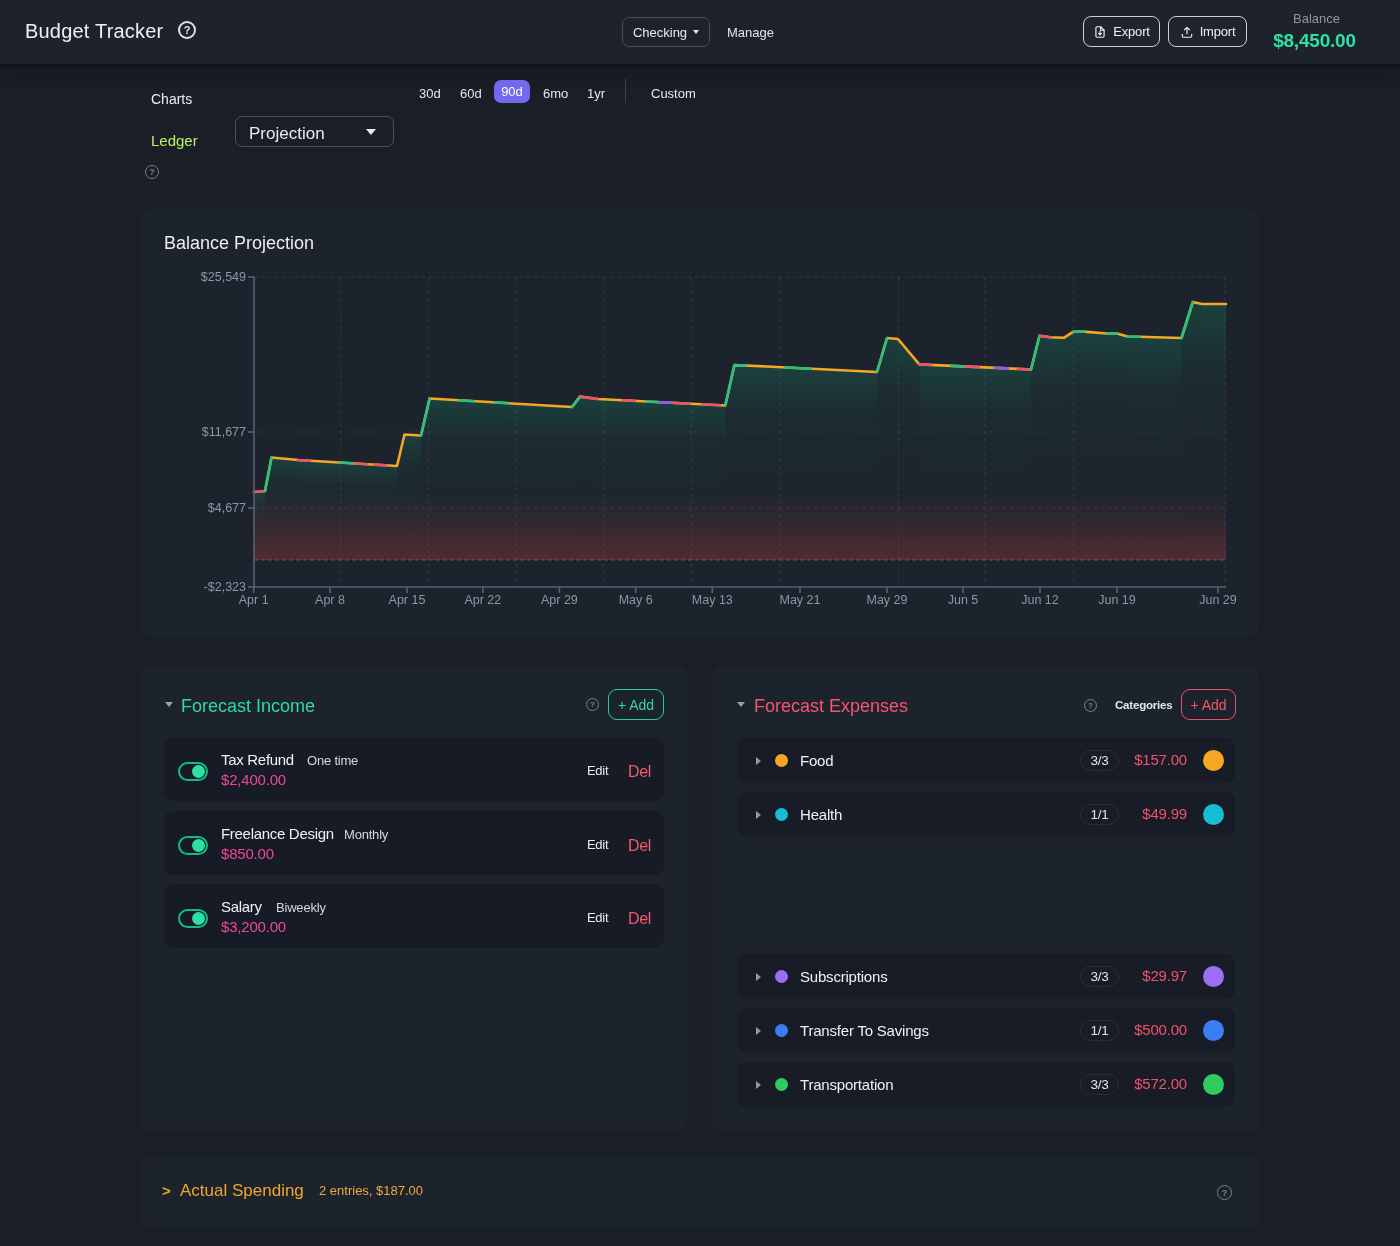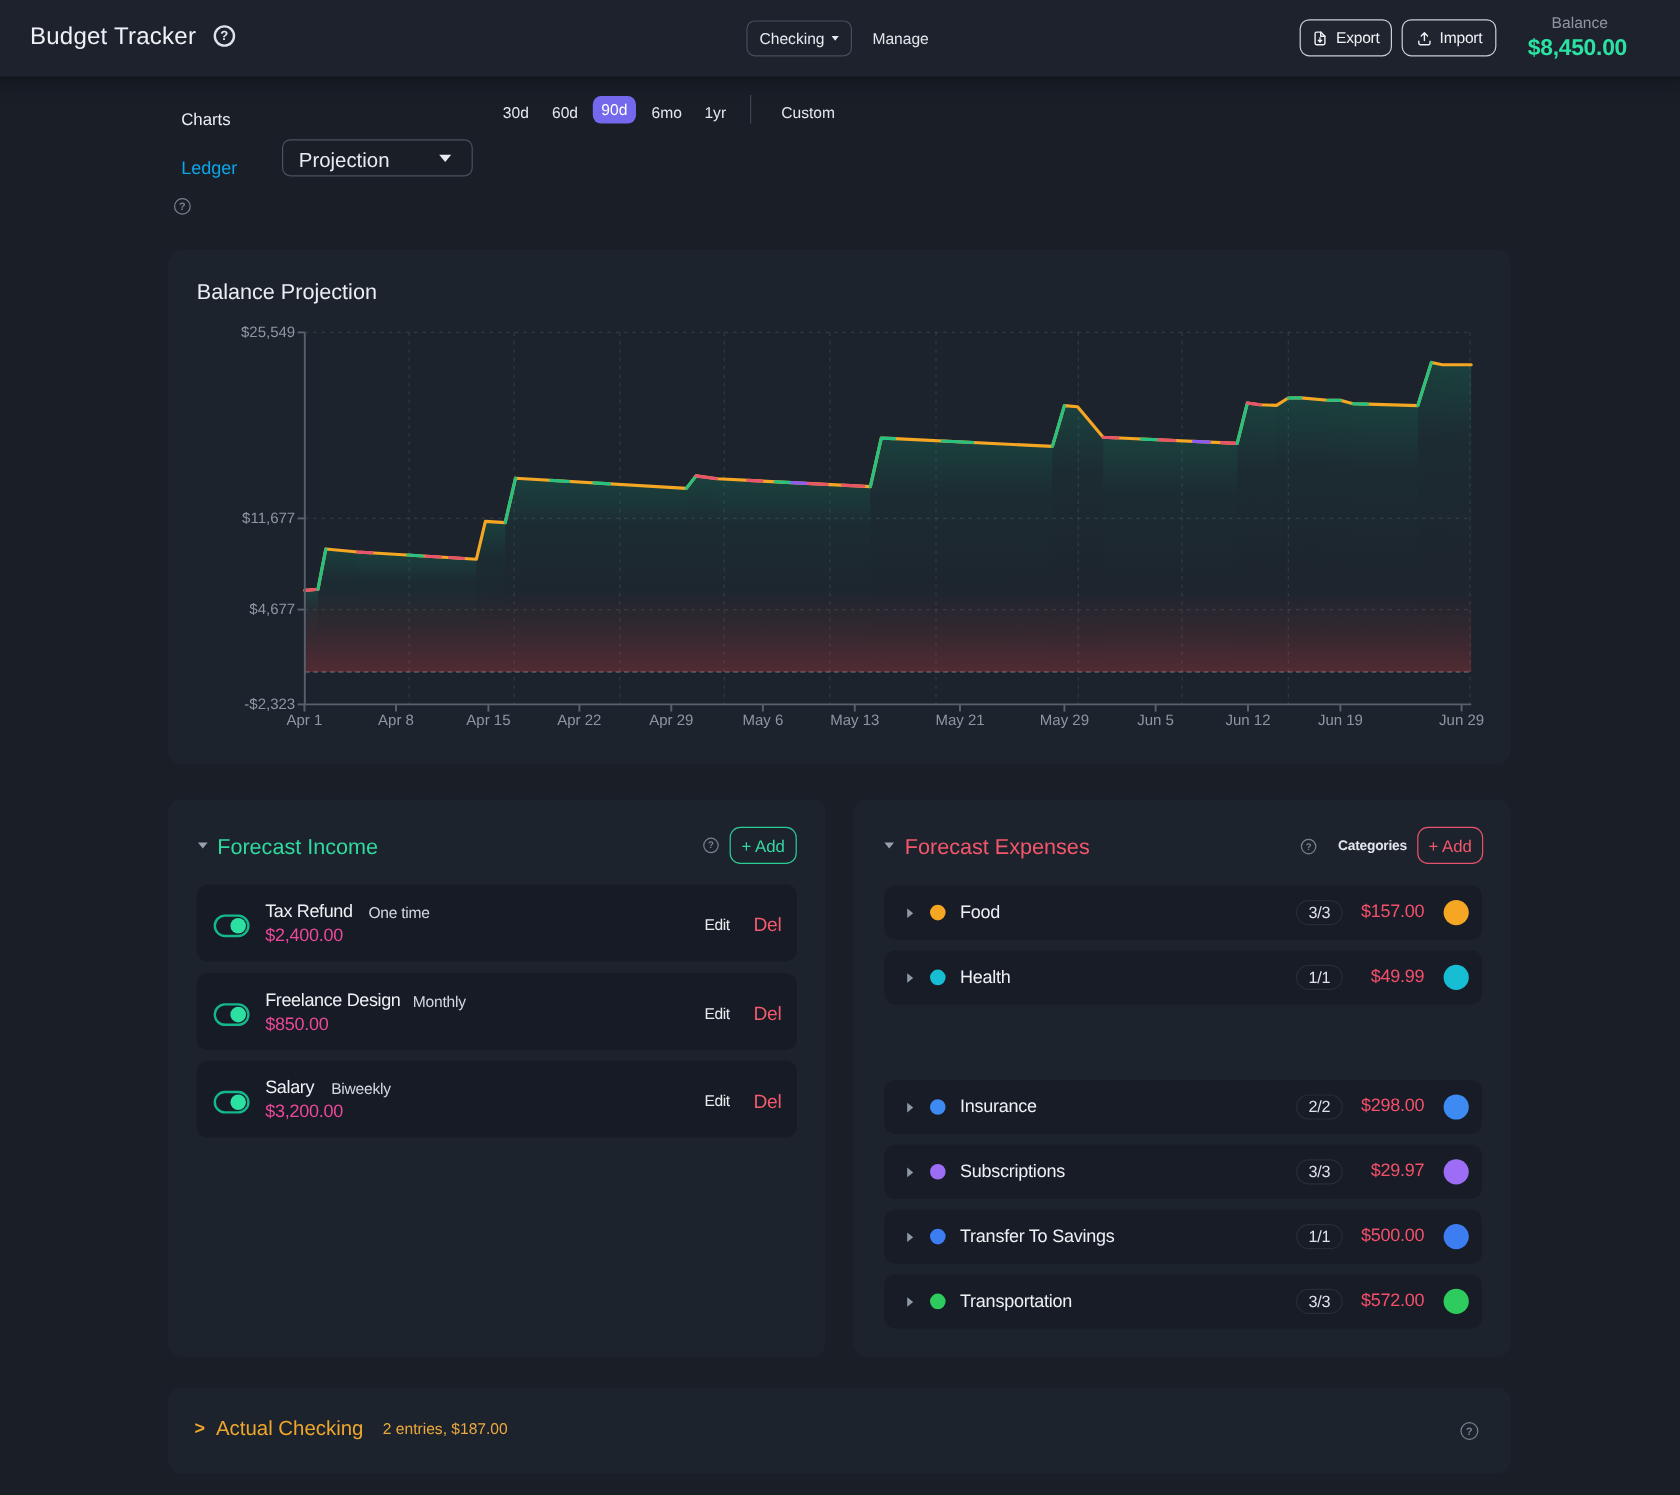"Ledger" #ledgerTab { color: #0ea5e9 -> #bef264 }
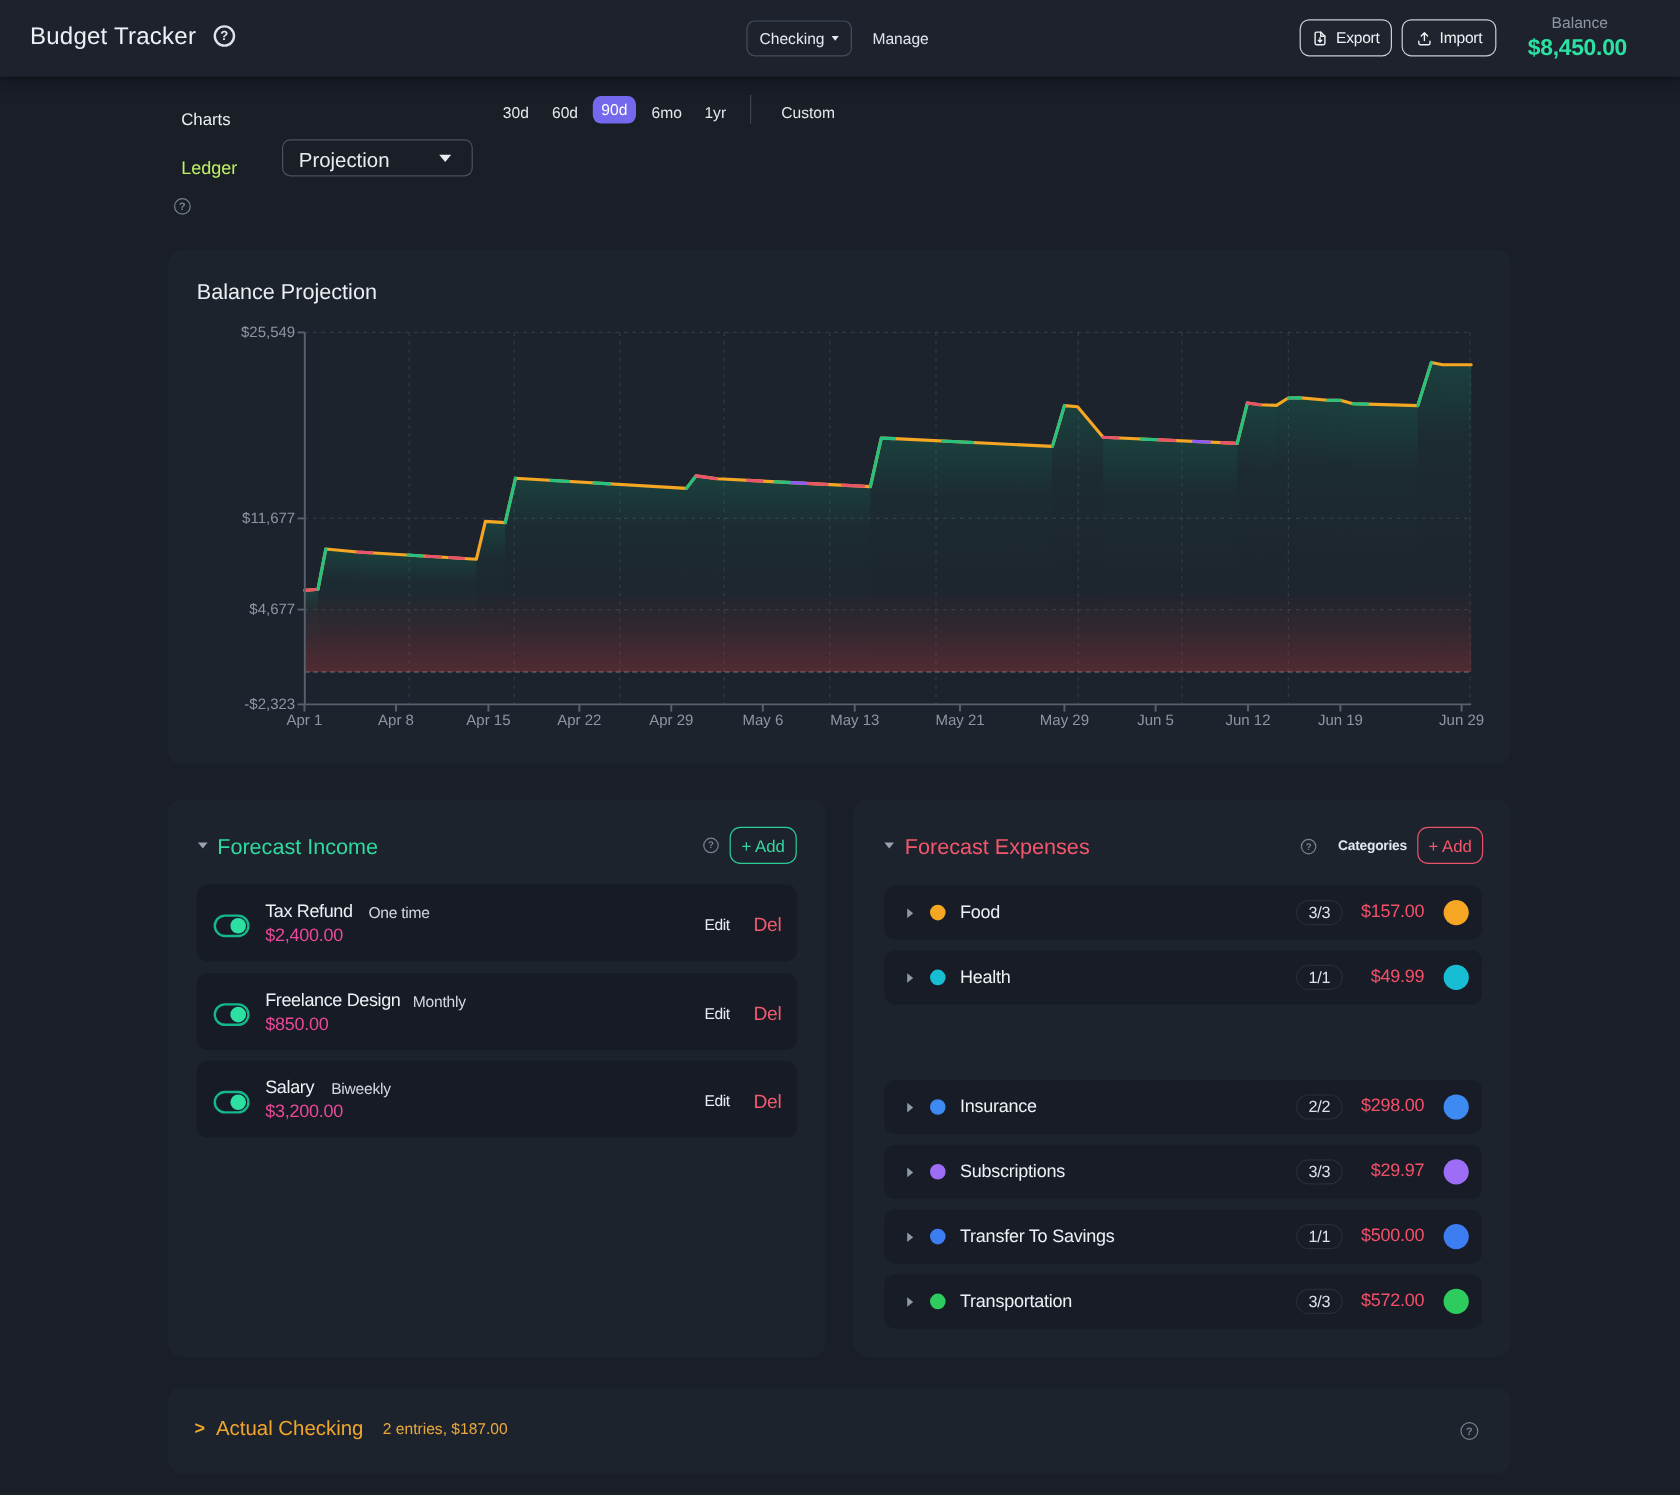"Insurance" div.abs { html: <div> <div></div> <div></div> <div>Insurance</div> <div>2/2</div> <div>$298.00</div> <div></div> </div> -> none }
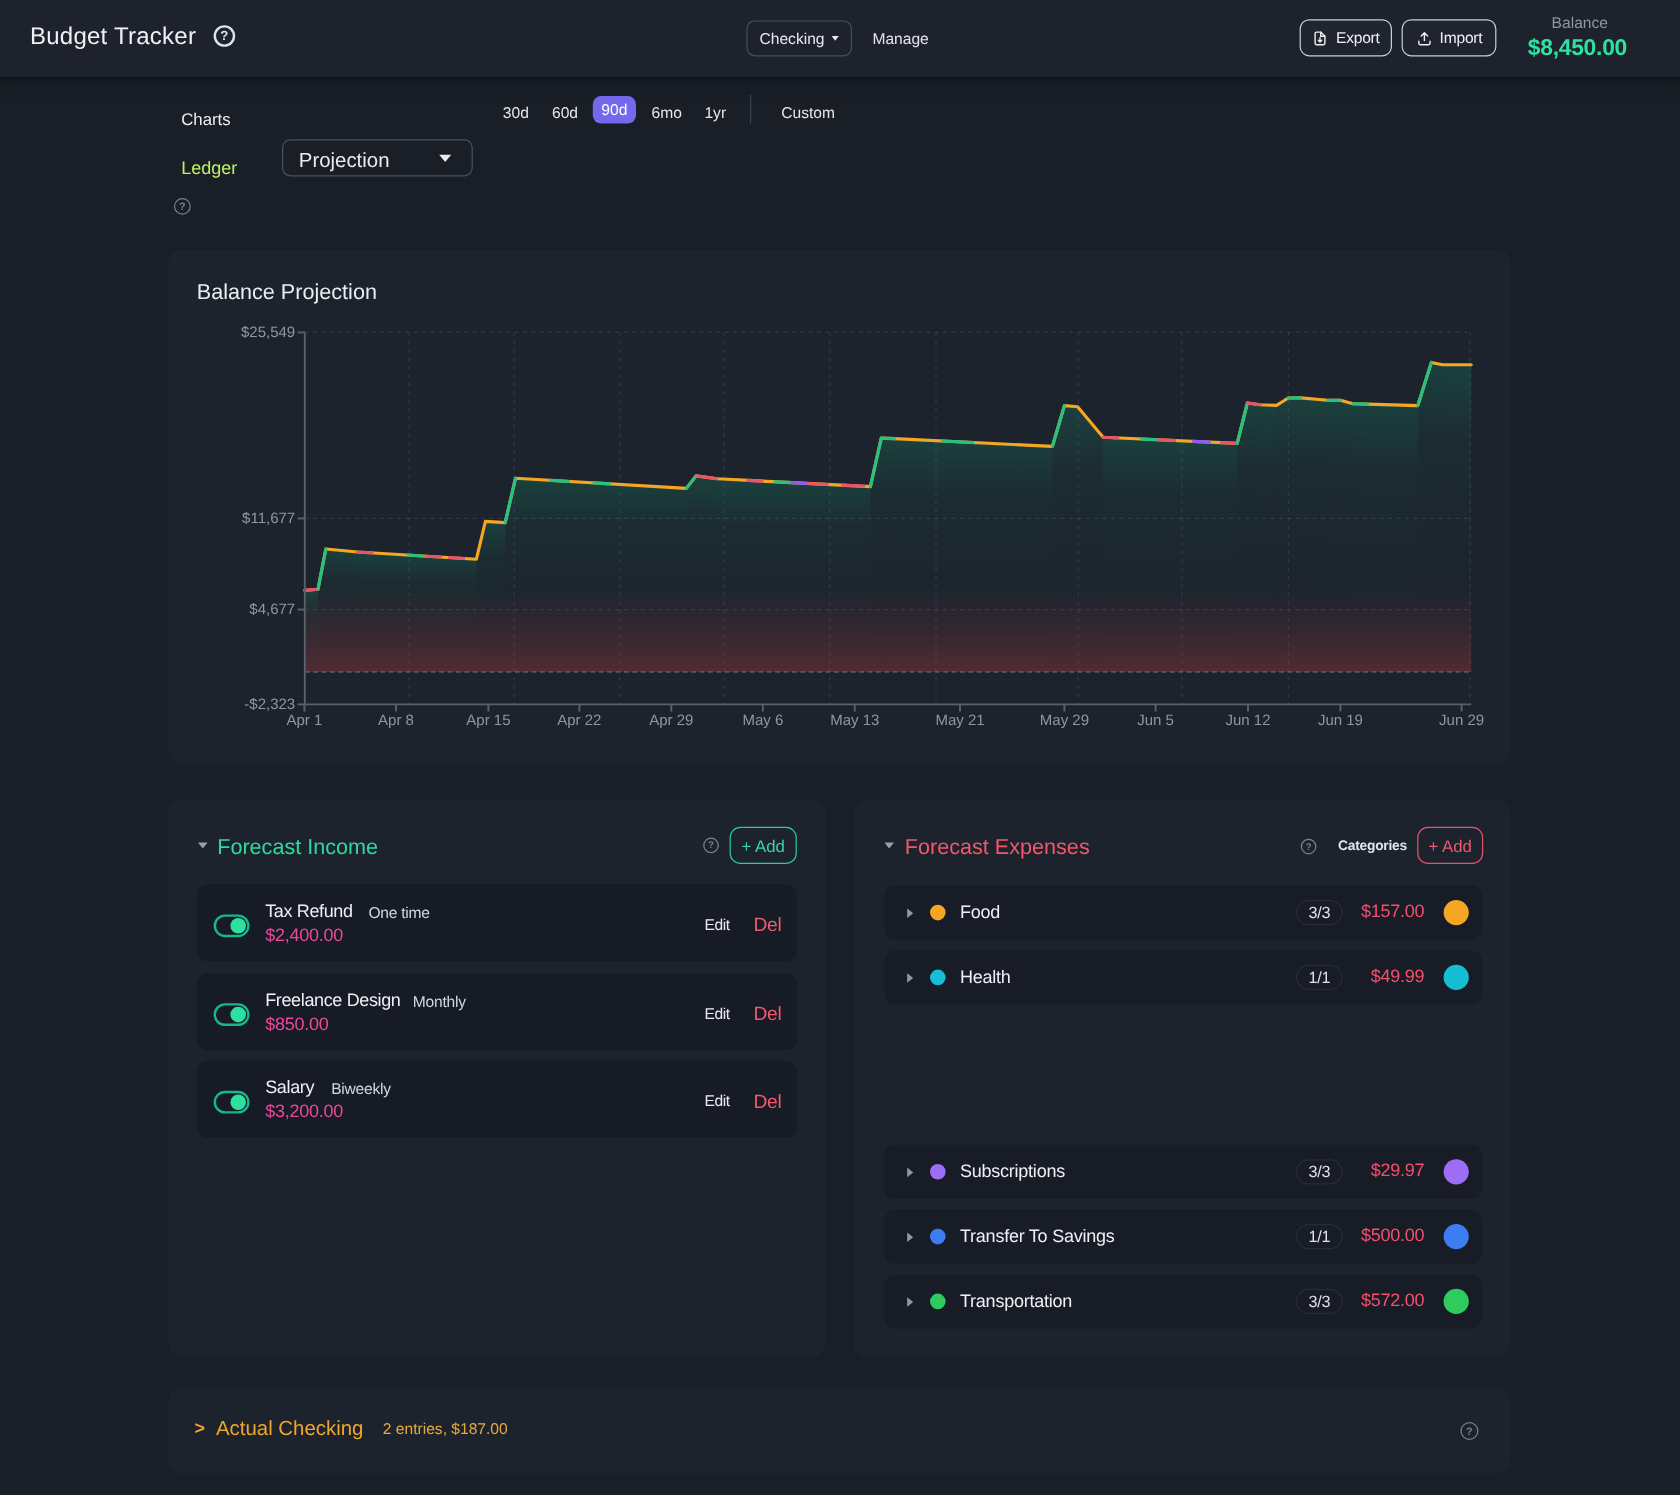"Actual Checking" div.abs { text: Checking -> Spending }
